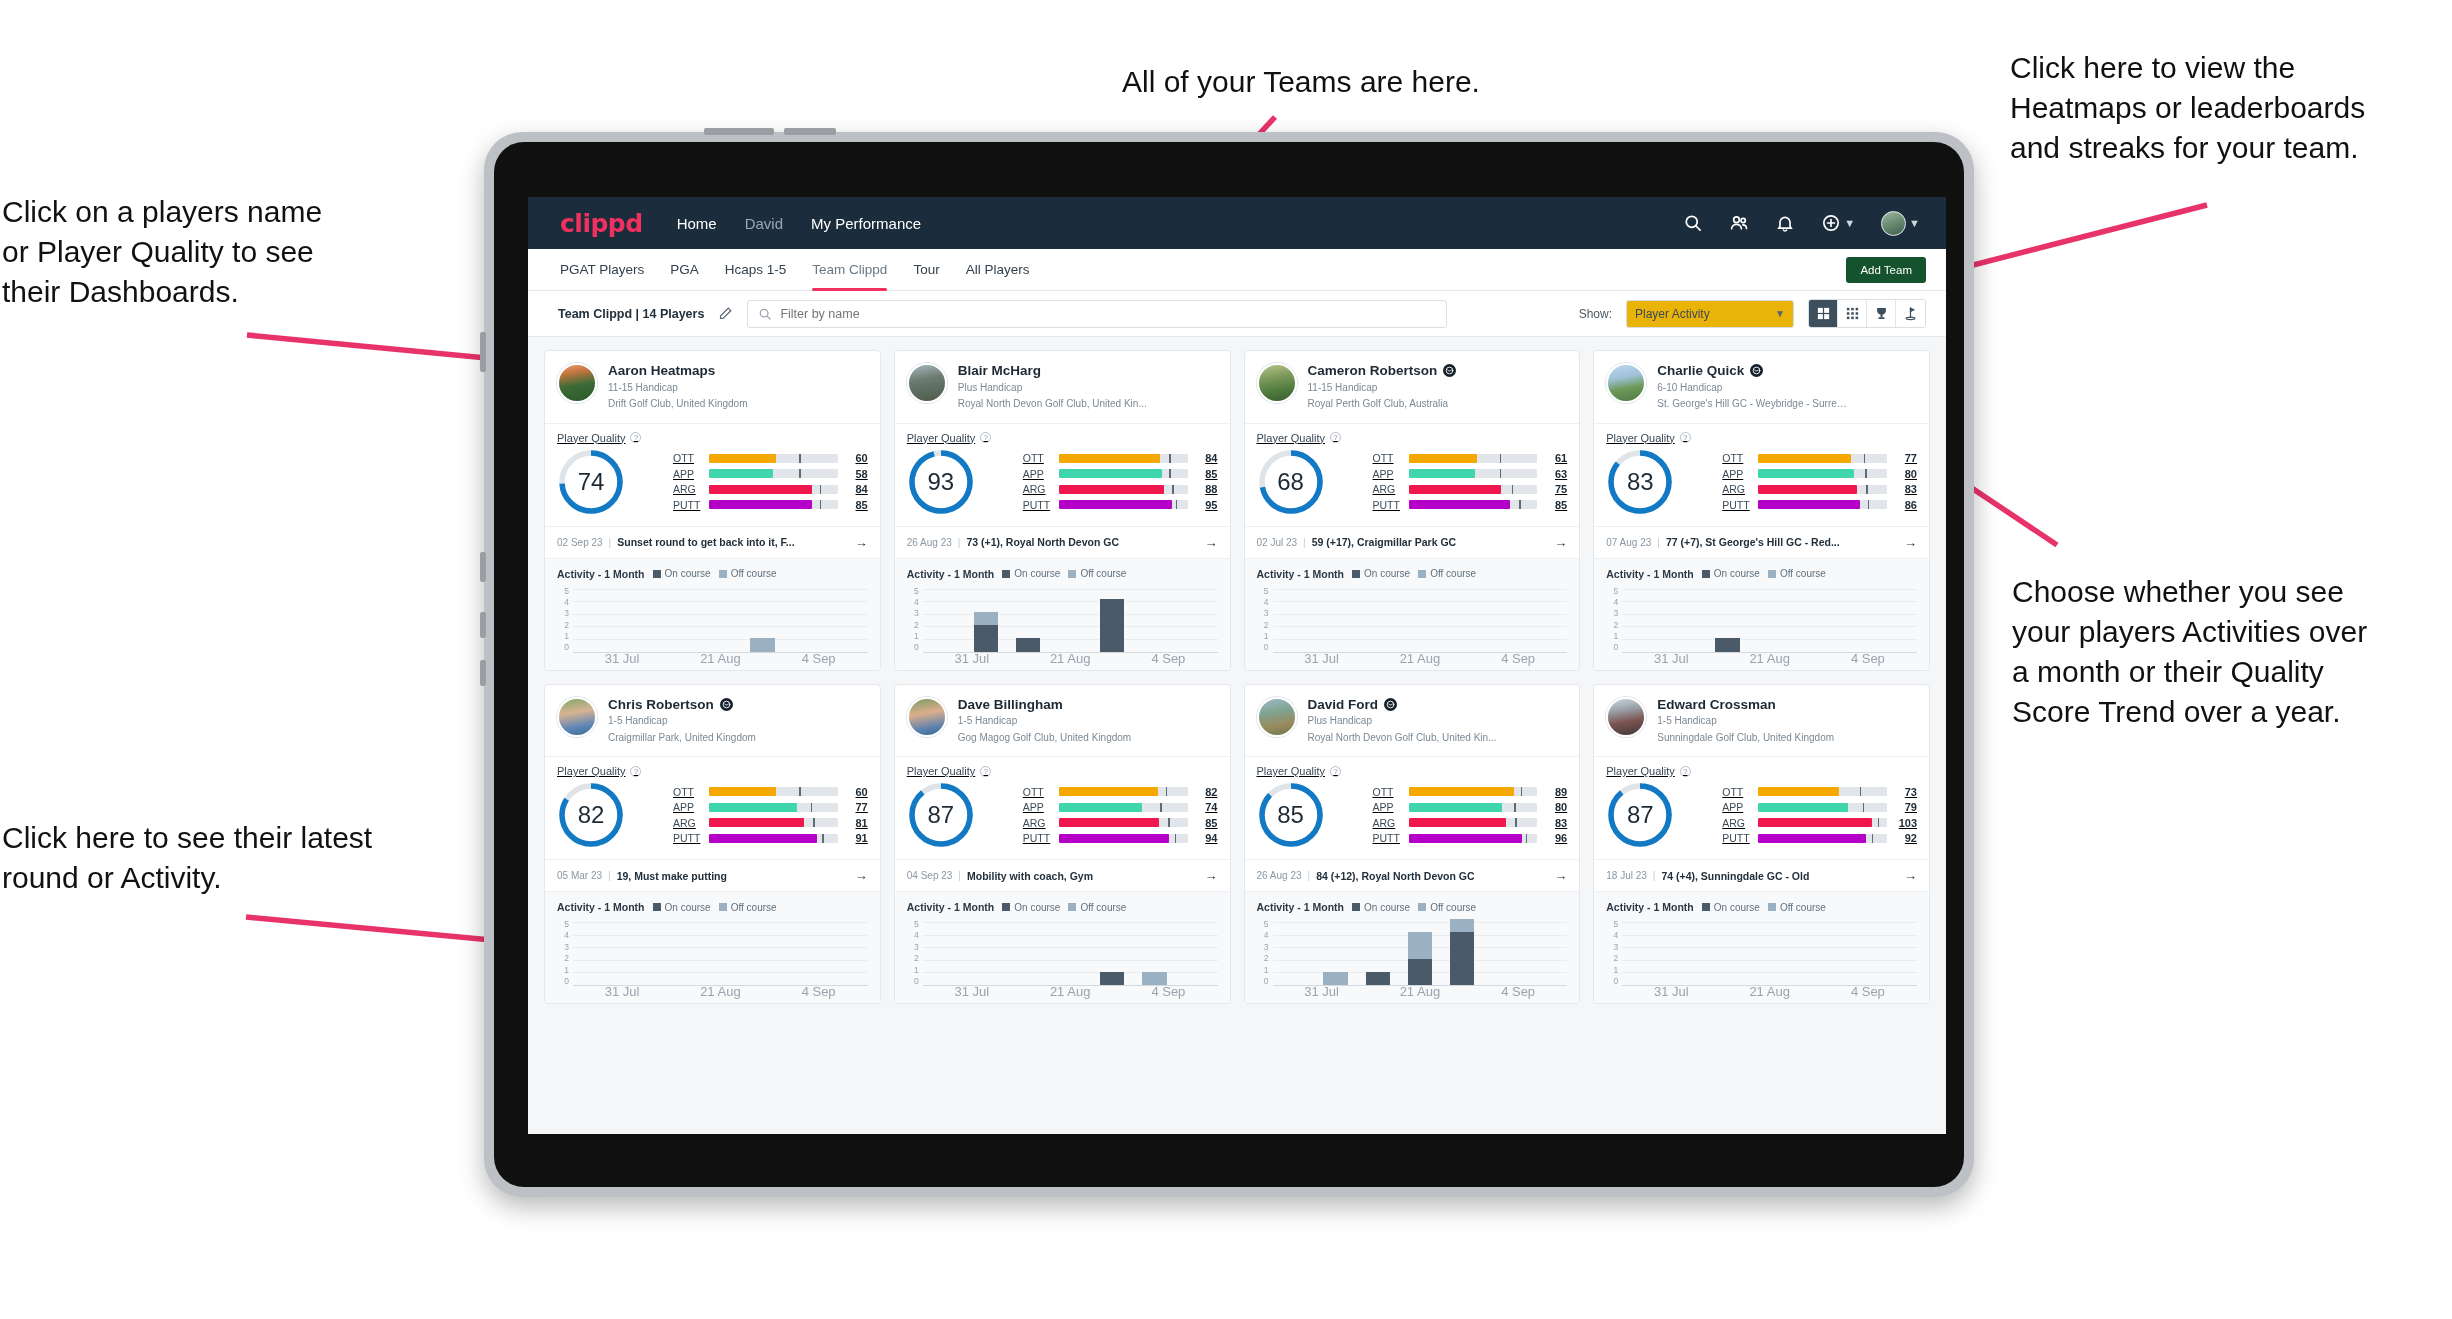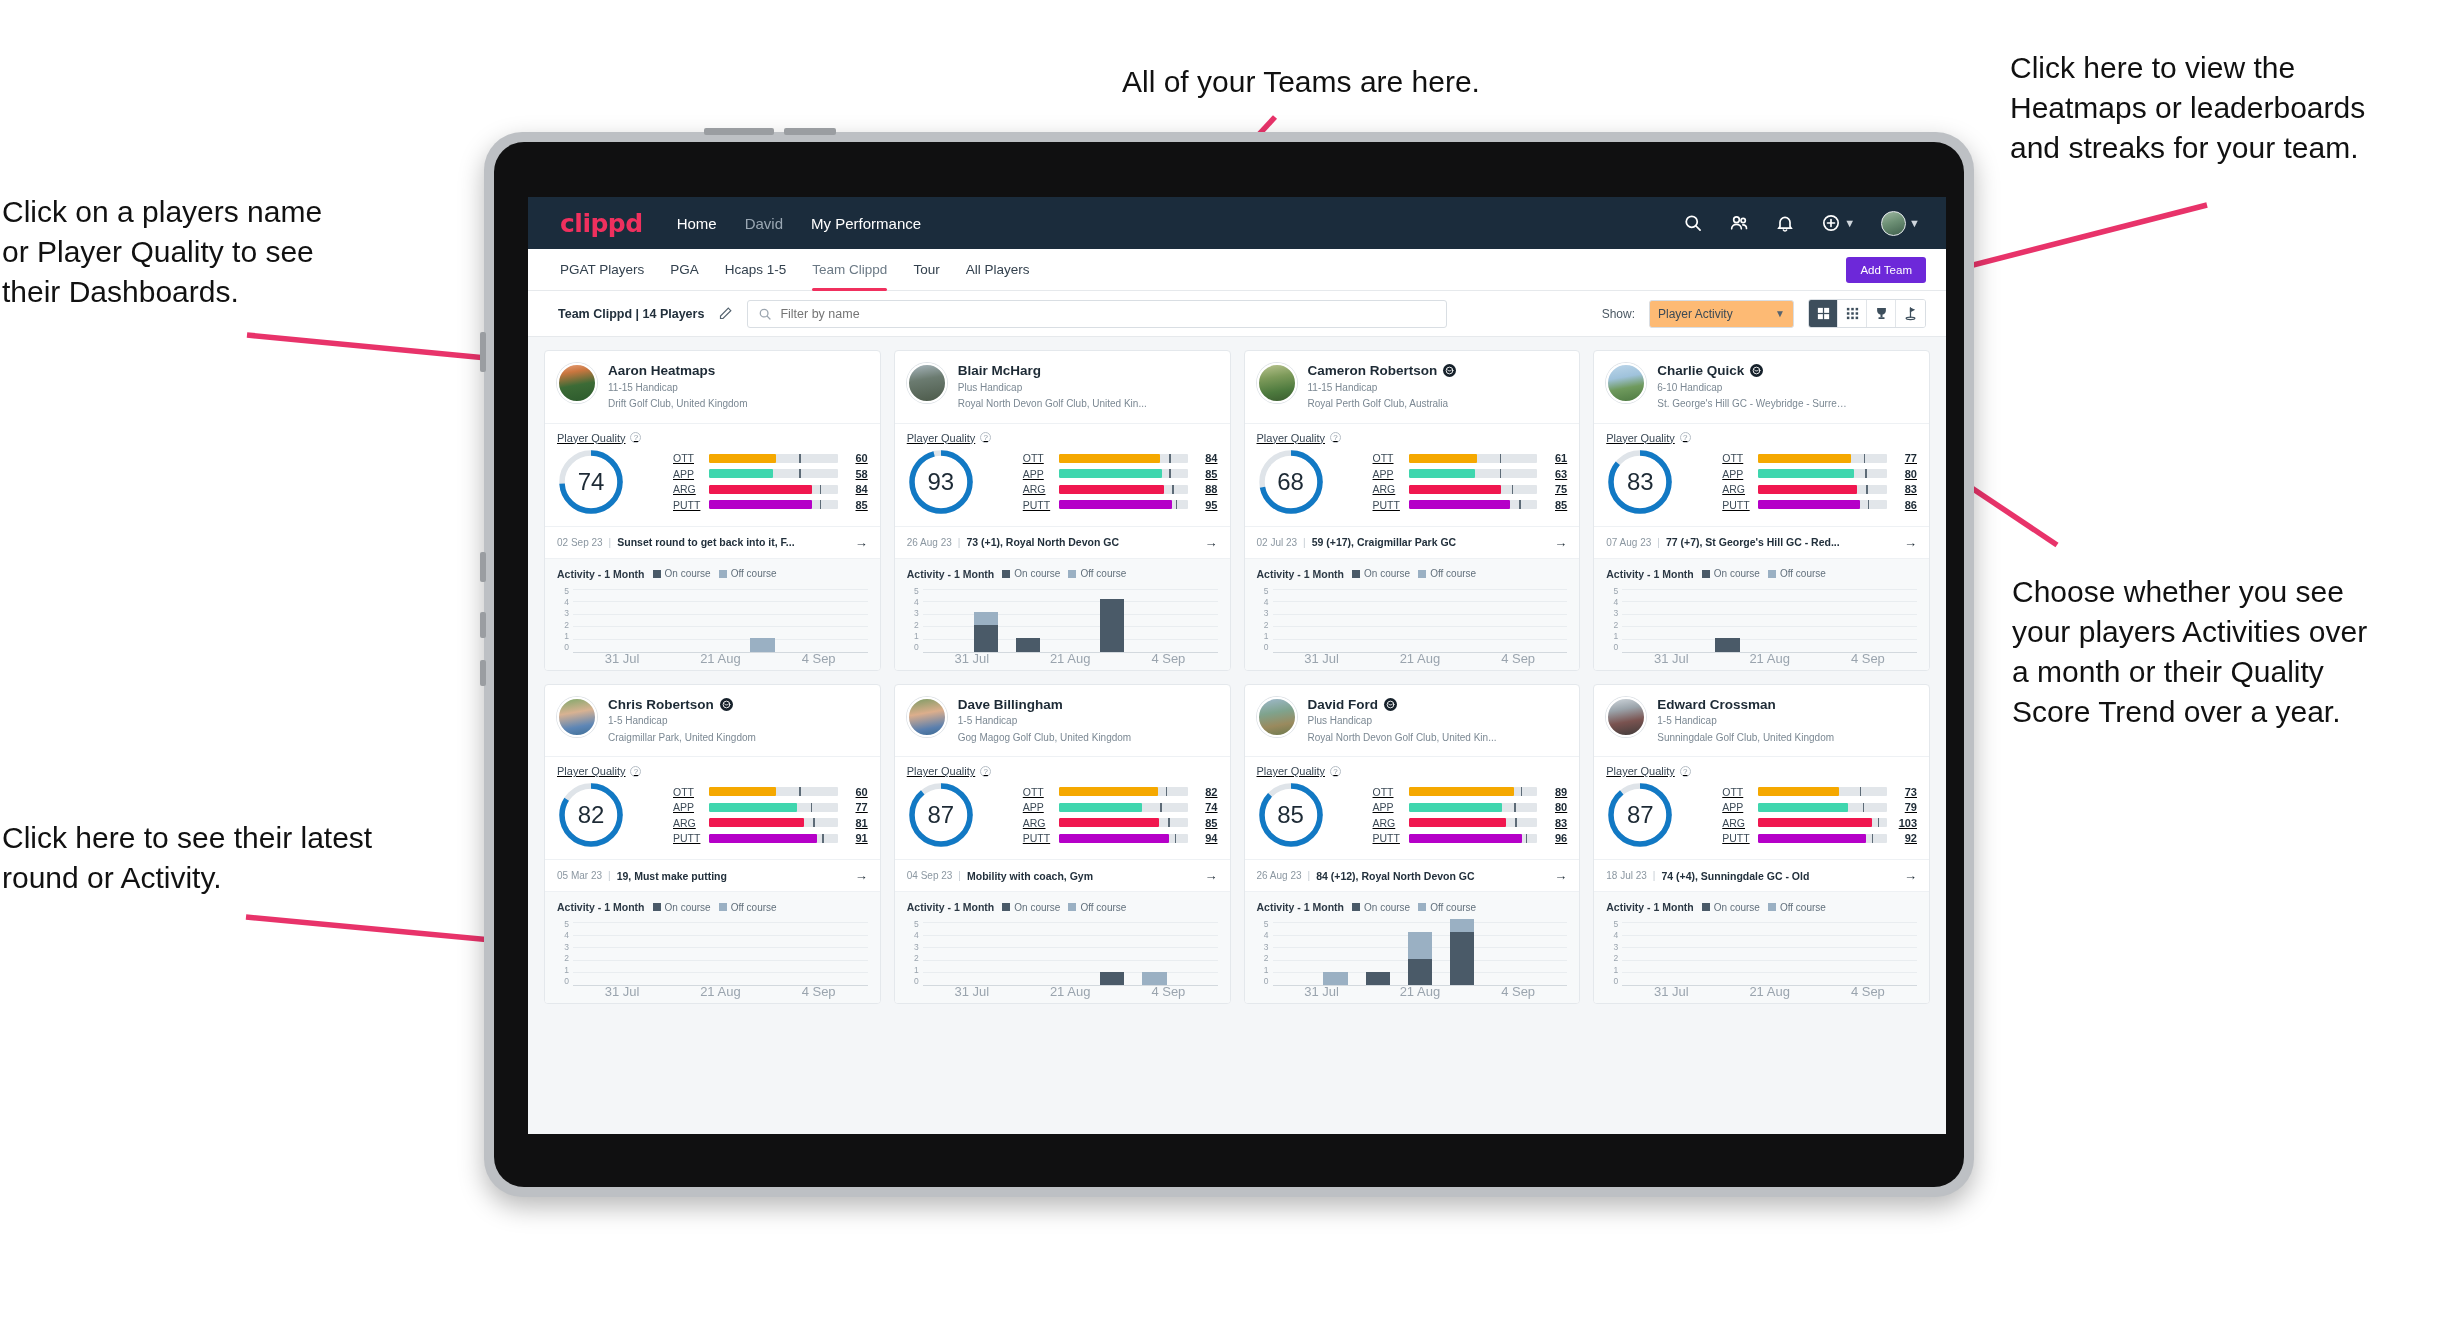"Add Team" .add-team { background: #6d28d9 -> #14532d }
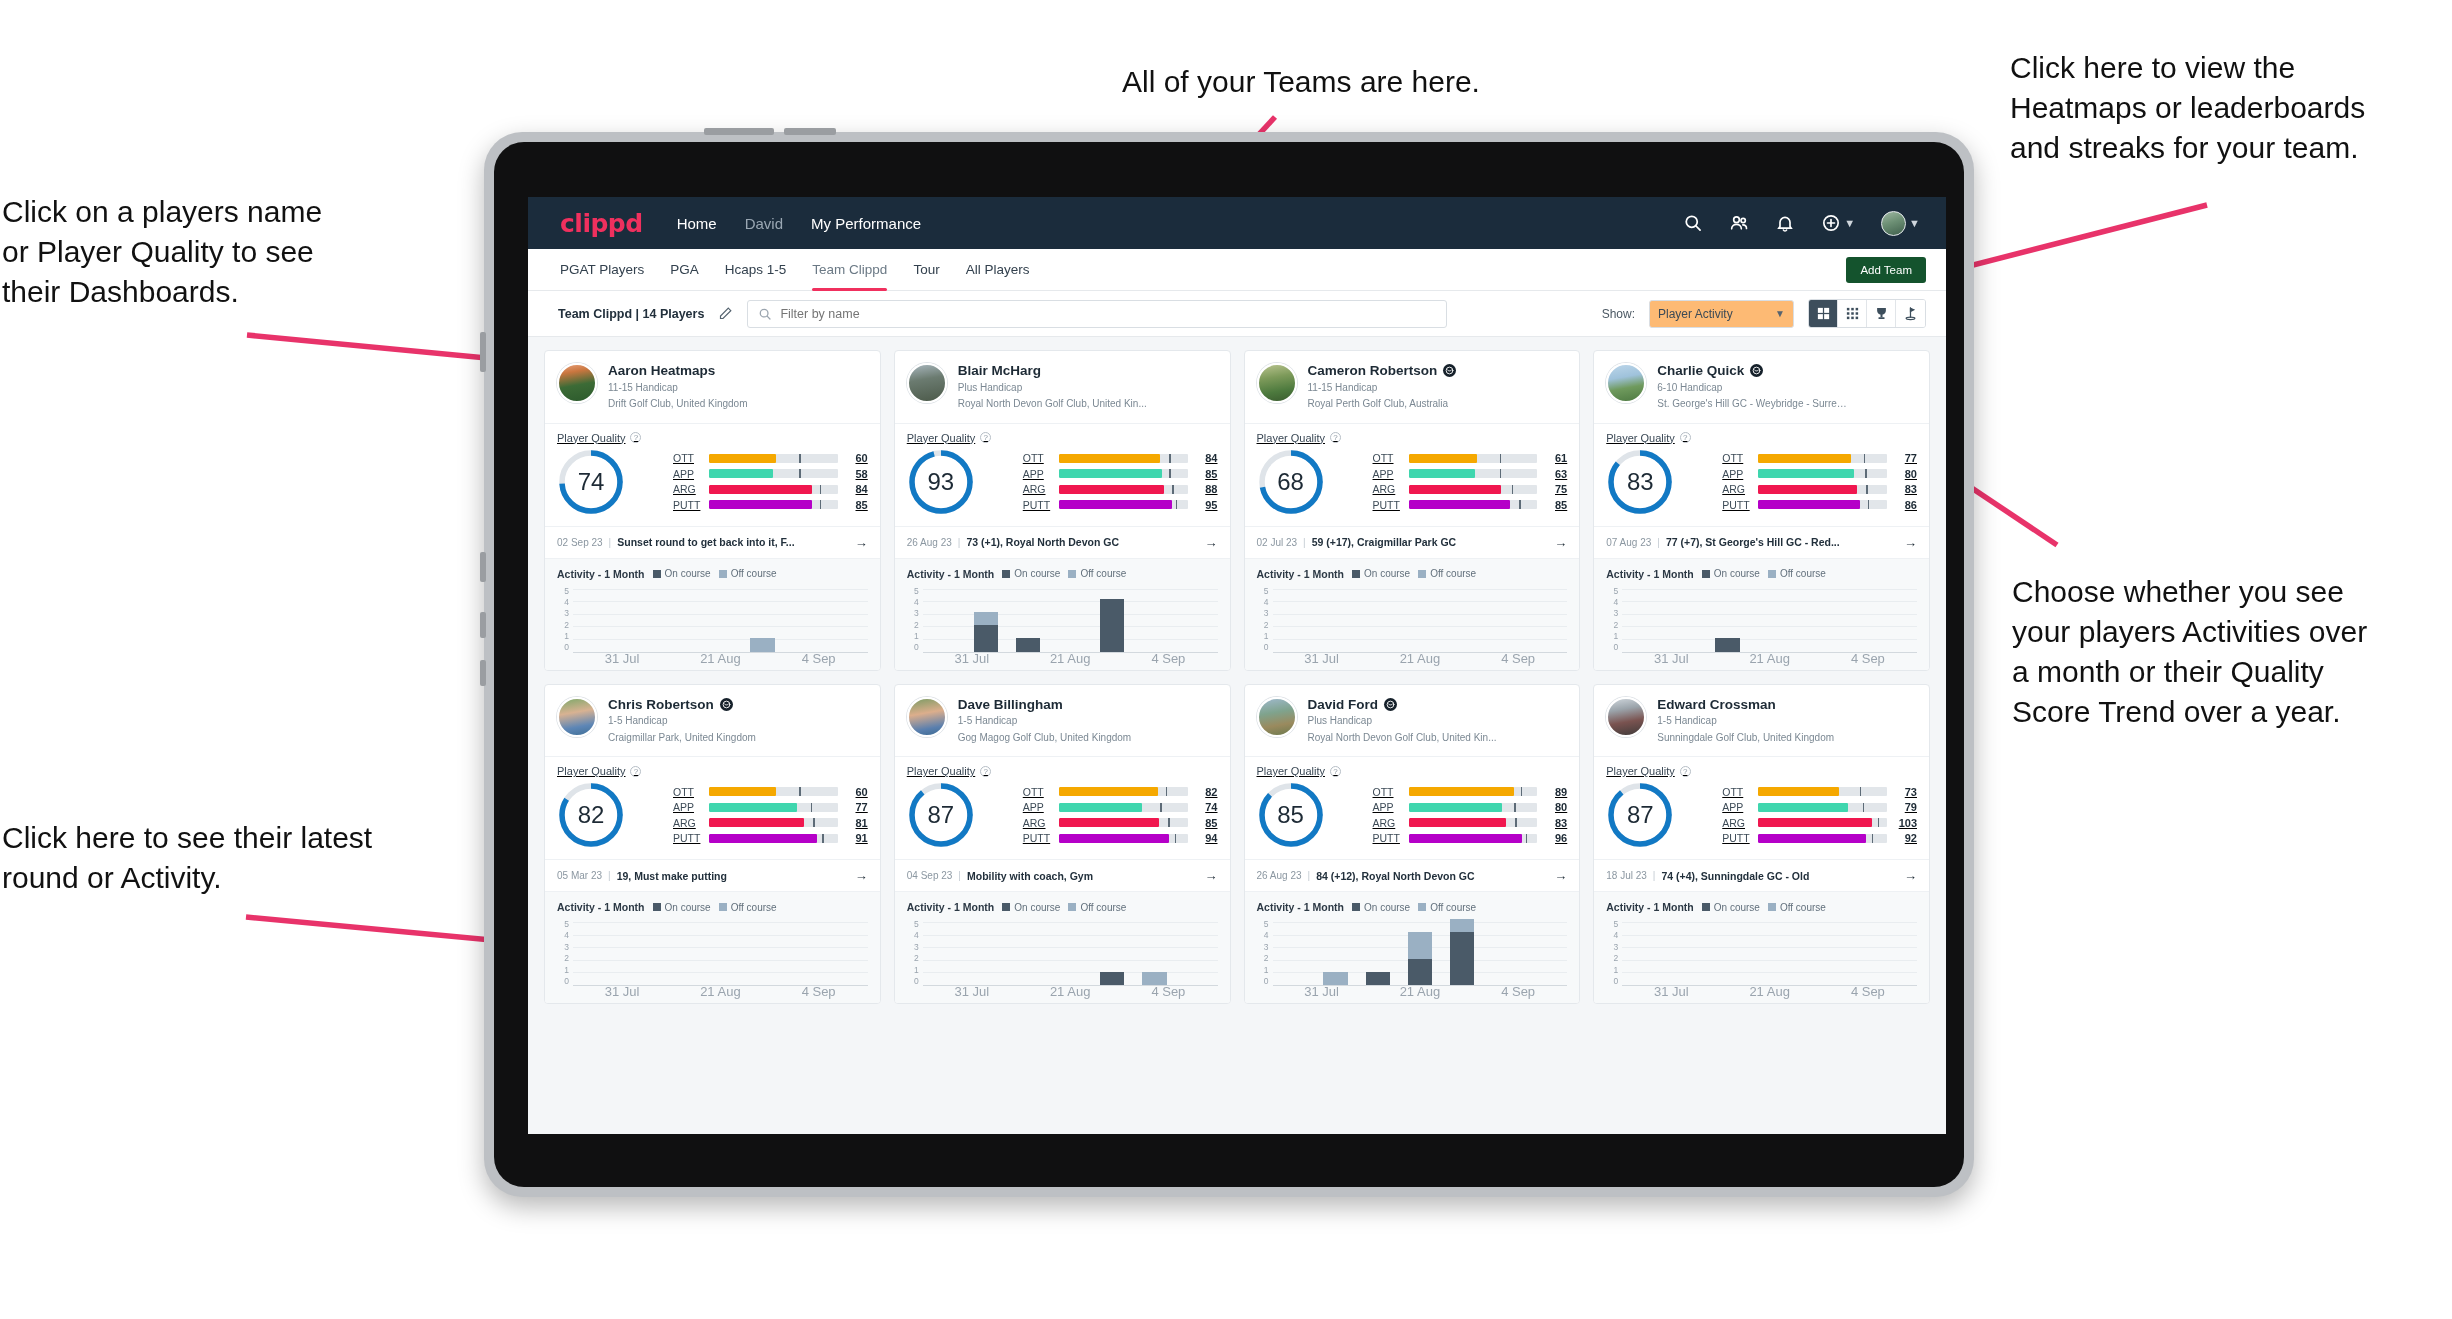"Player Activity" .select-box { background: #fdba74 -> #eab308; width: 145px -> 168px }
